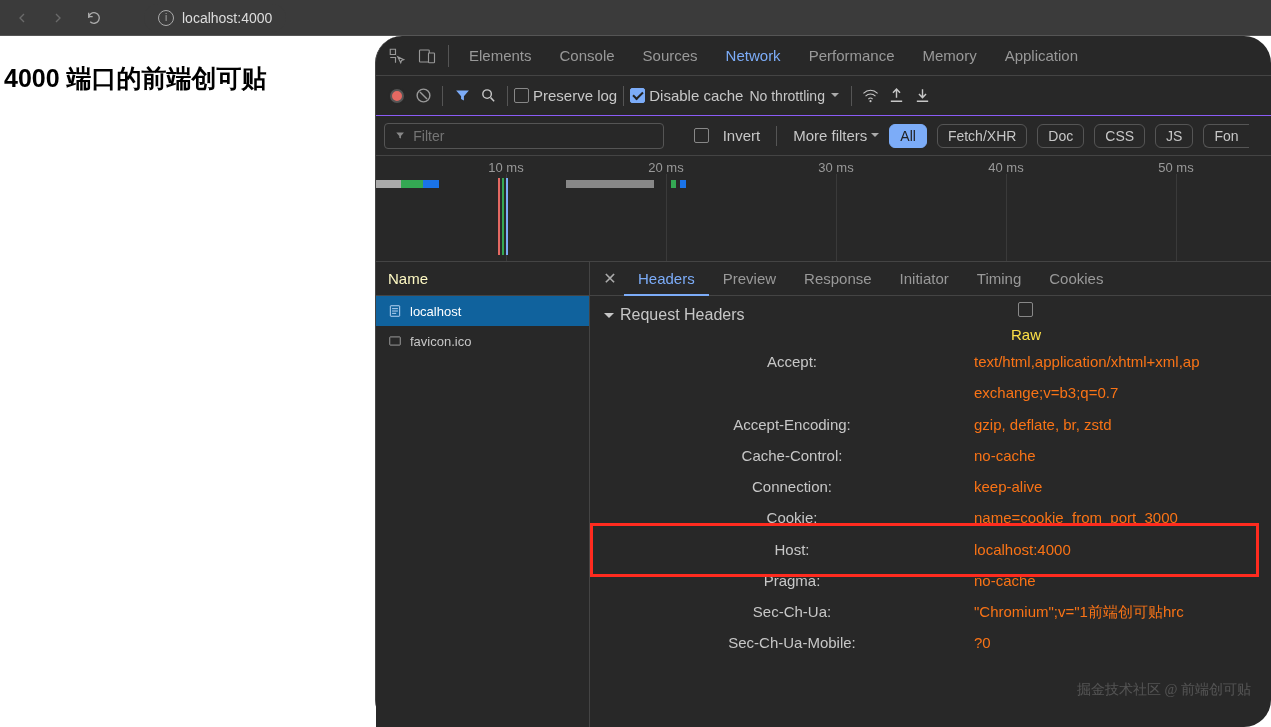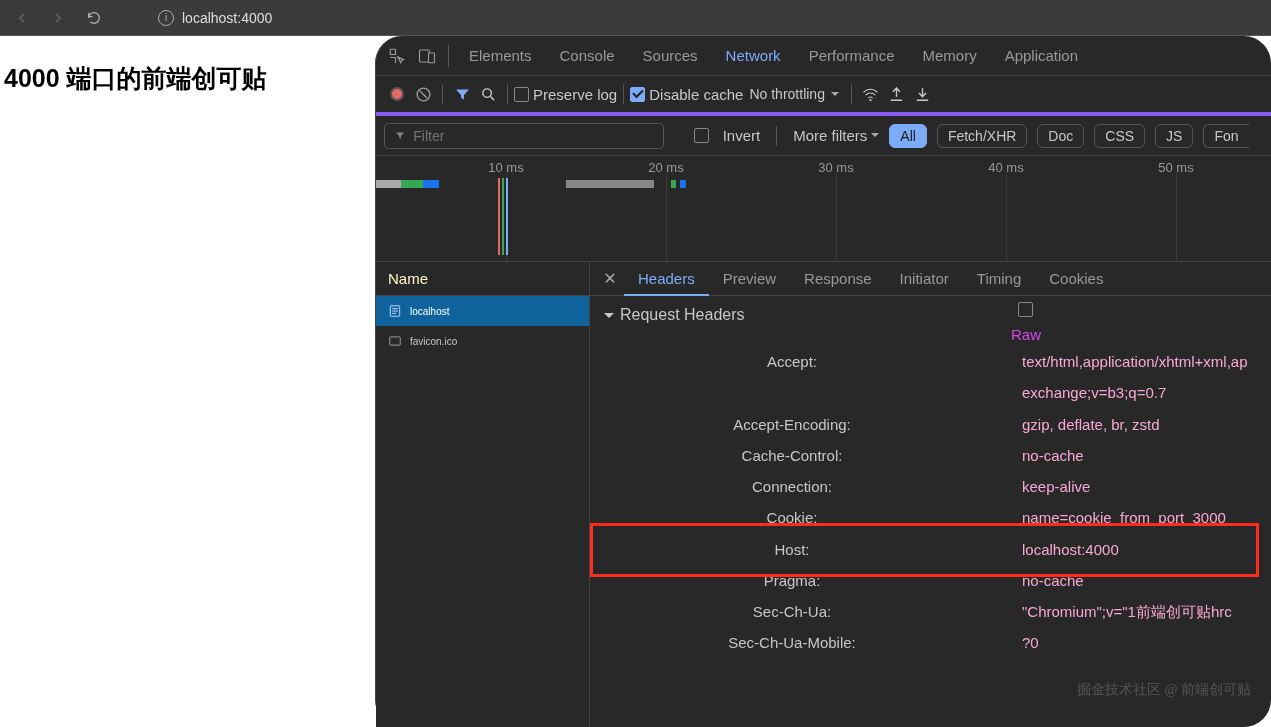"Preserve log" .net-toolbar { border-bottom: 4px solid #8b5cf6 -> 1px solid #8b5cf6 }
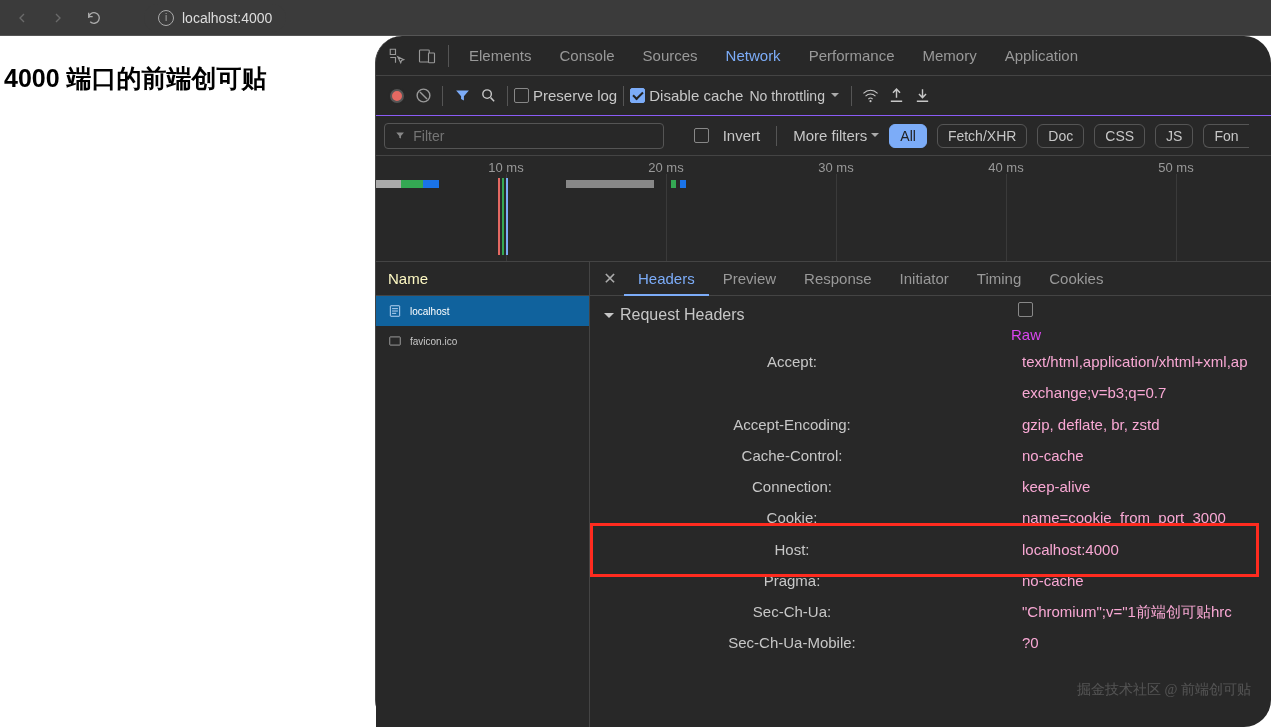"localhost" .req-row { font-size: 10px -> 13px }
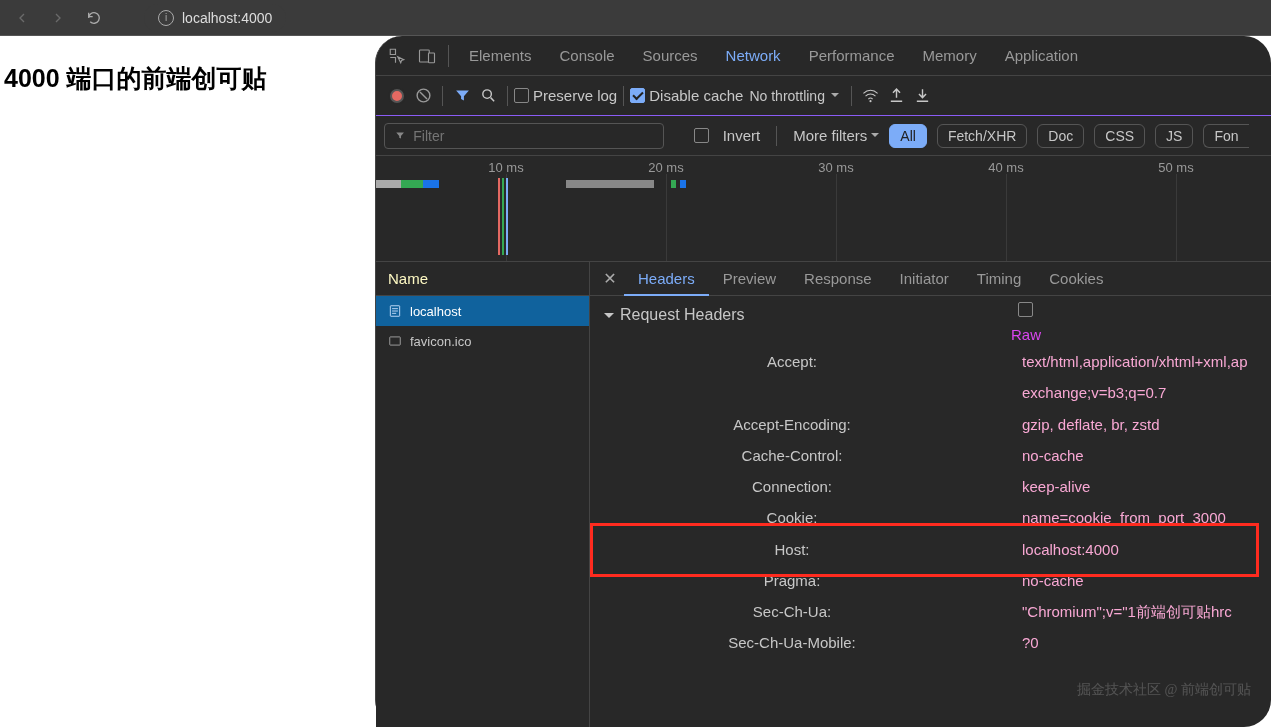"Raw" .raw-box .lab { color: #d946ef -> #fde047 }
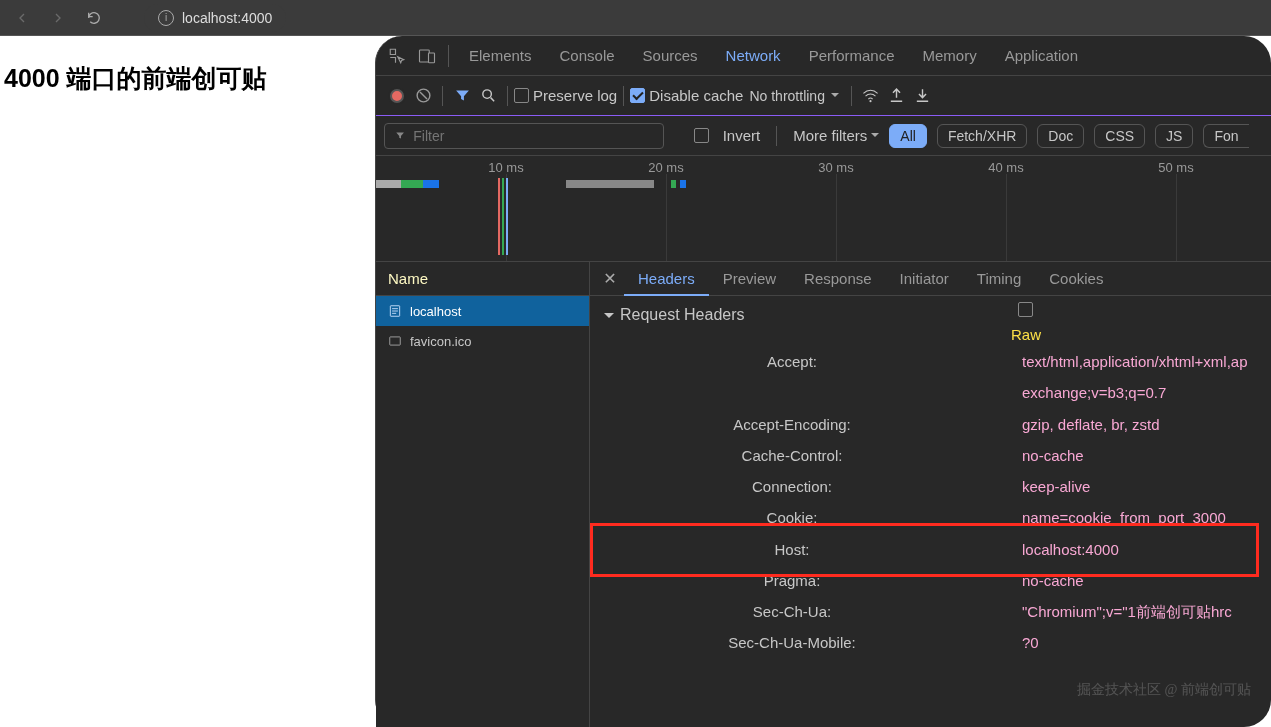"text/html,application/xhtml+xml,ap" .hdr-v { color: #f9a8d4 -> #f97316; margin-left: 48px -> none }
